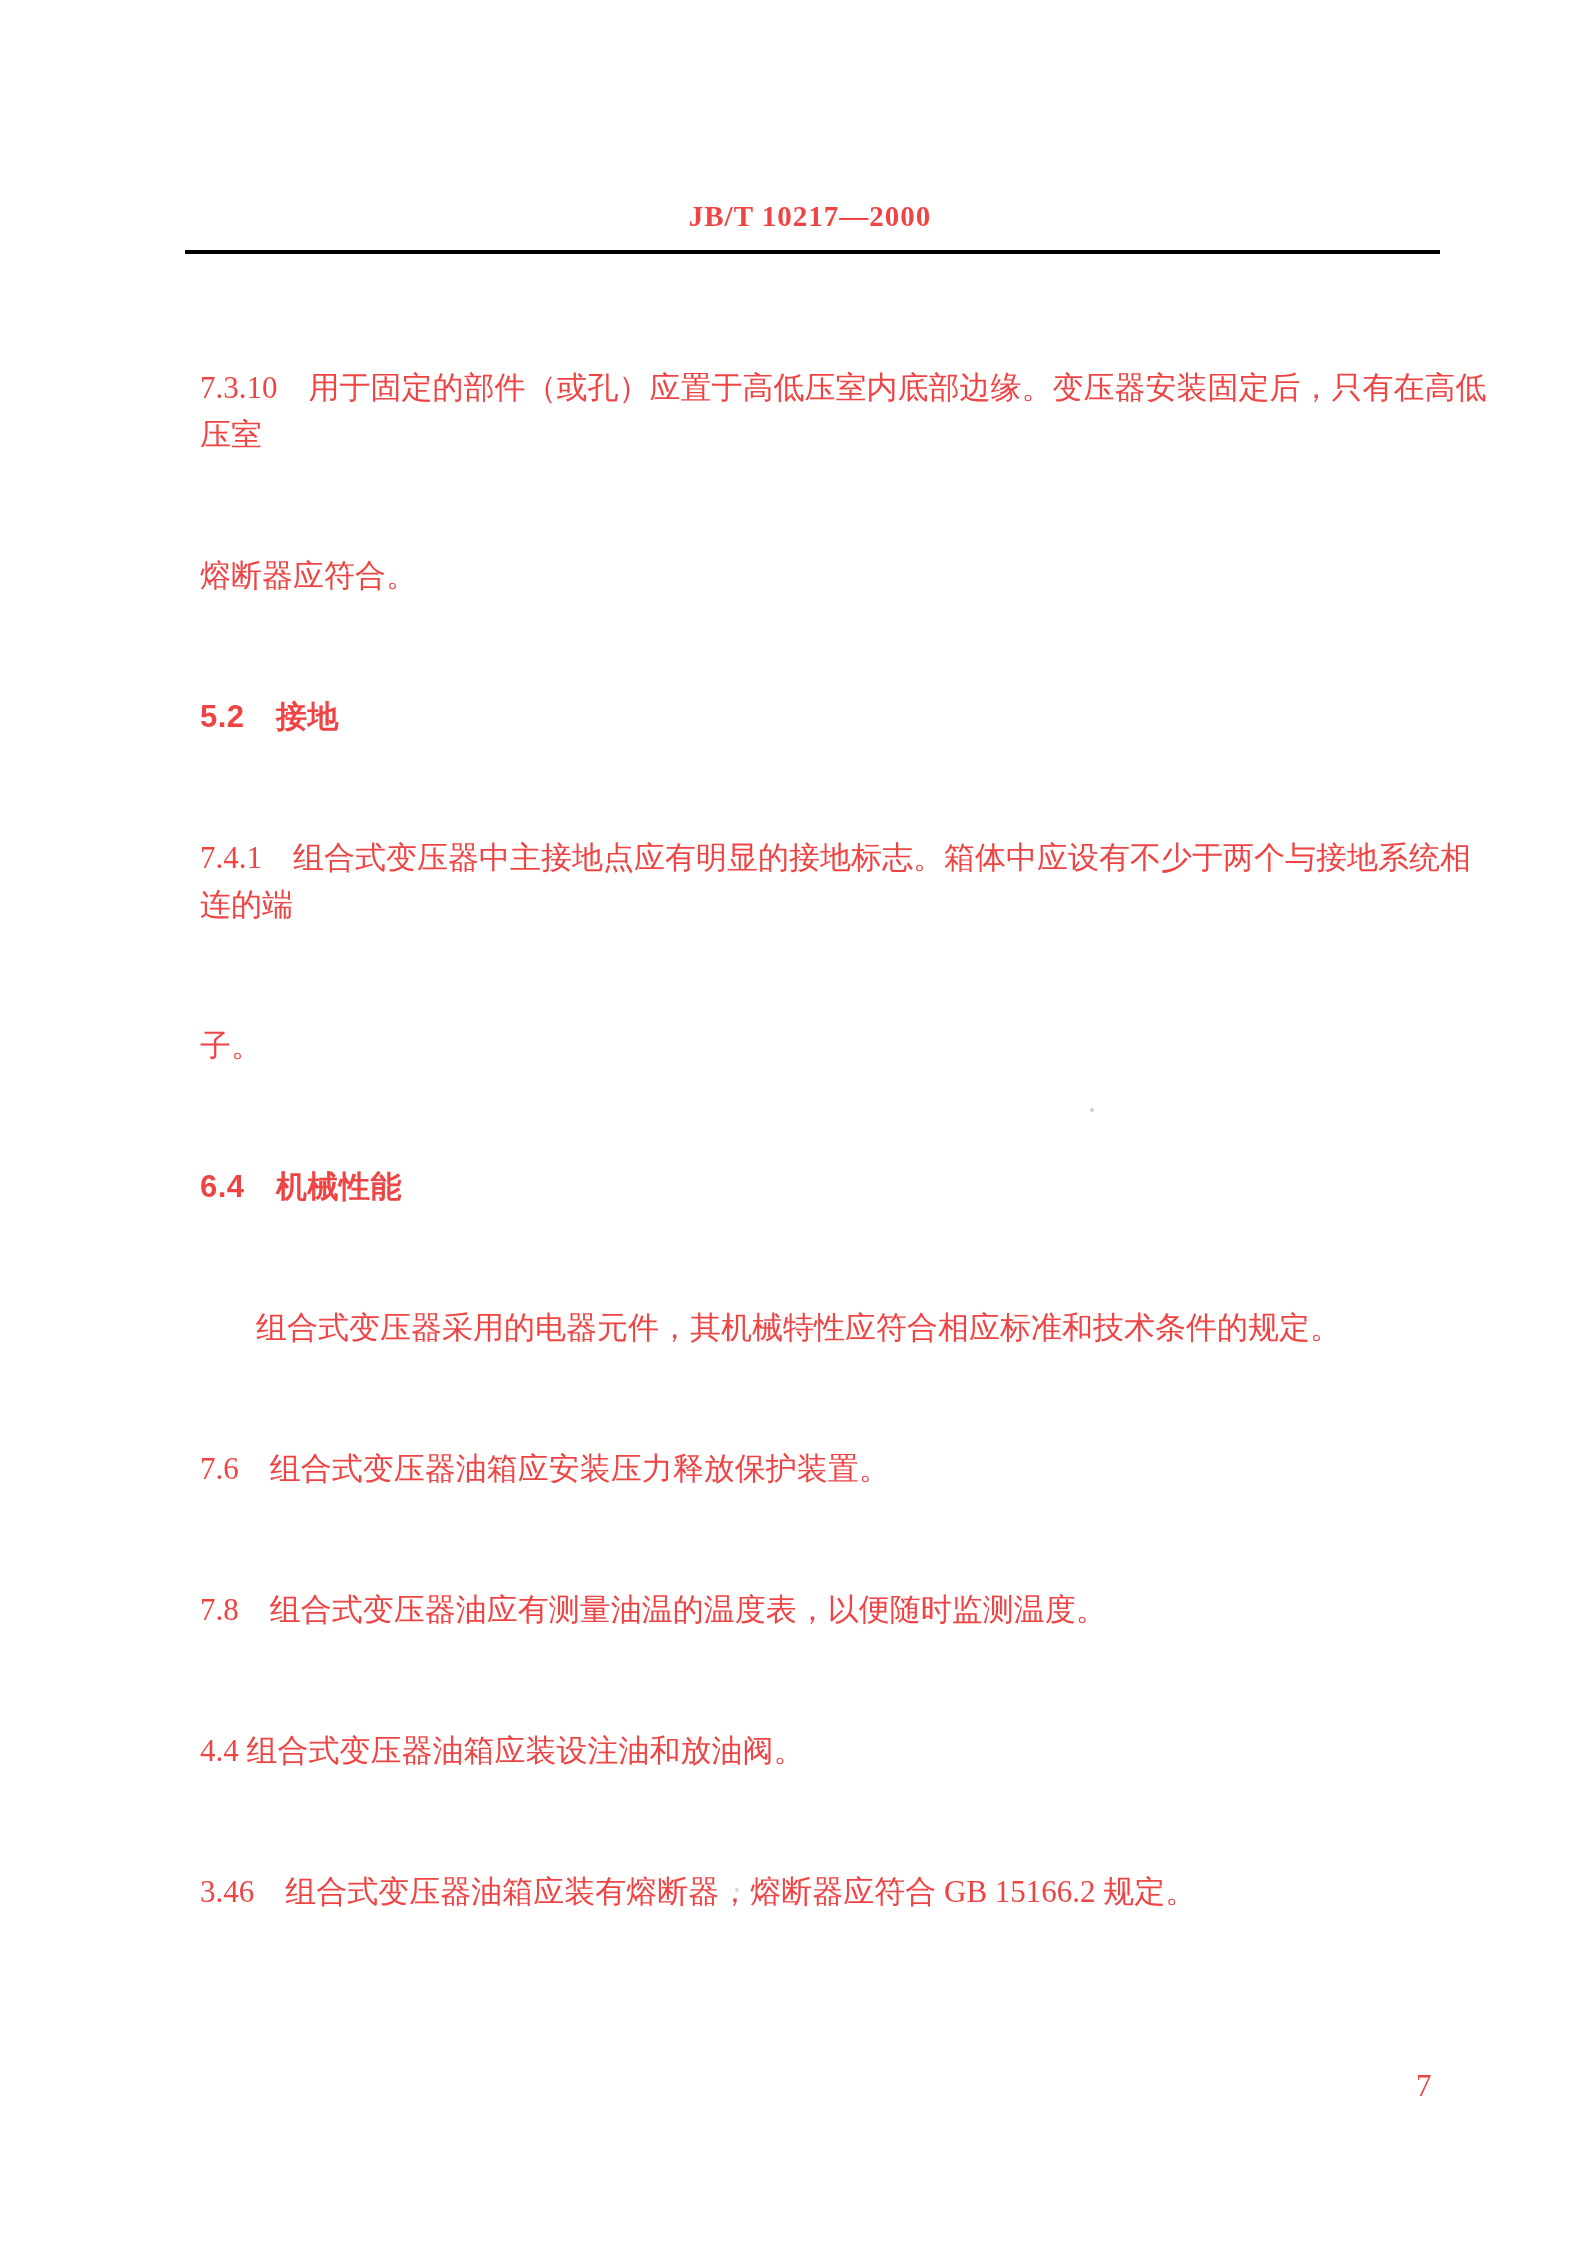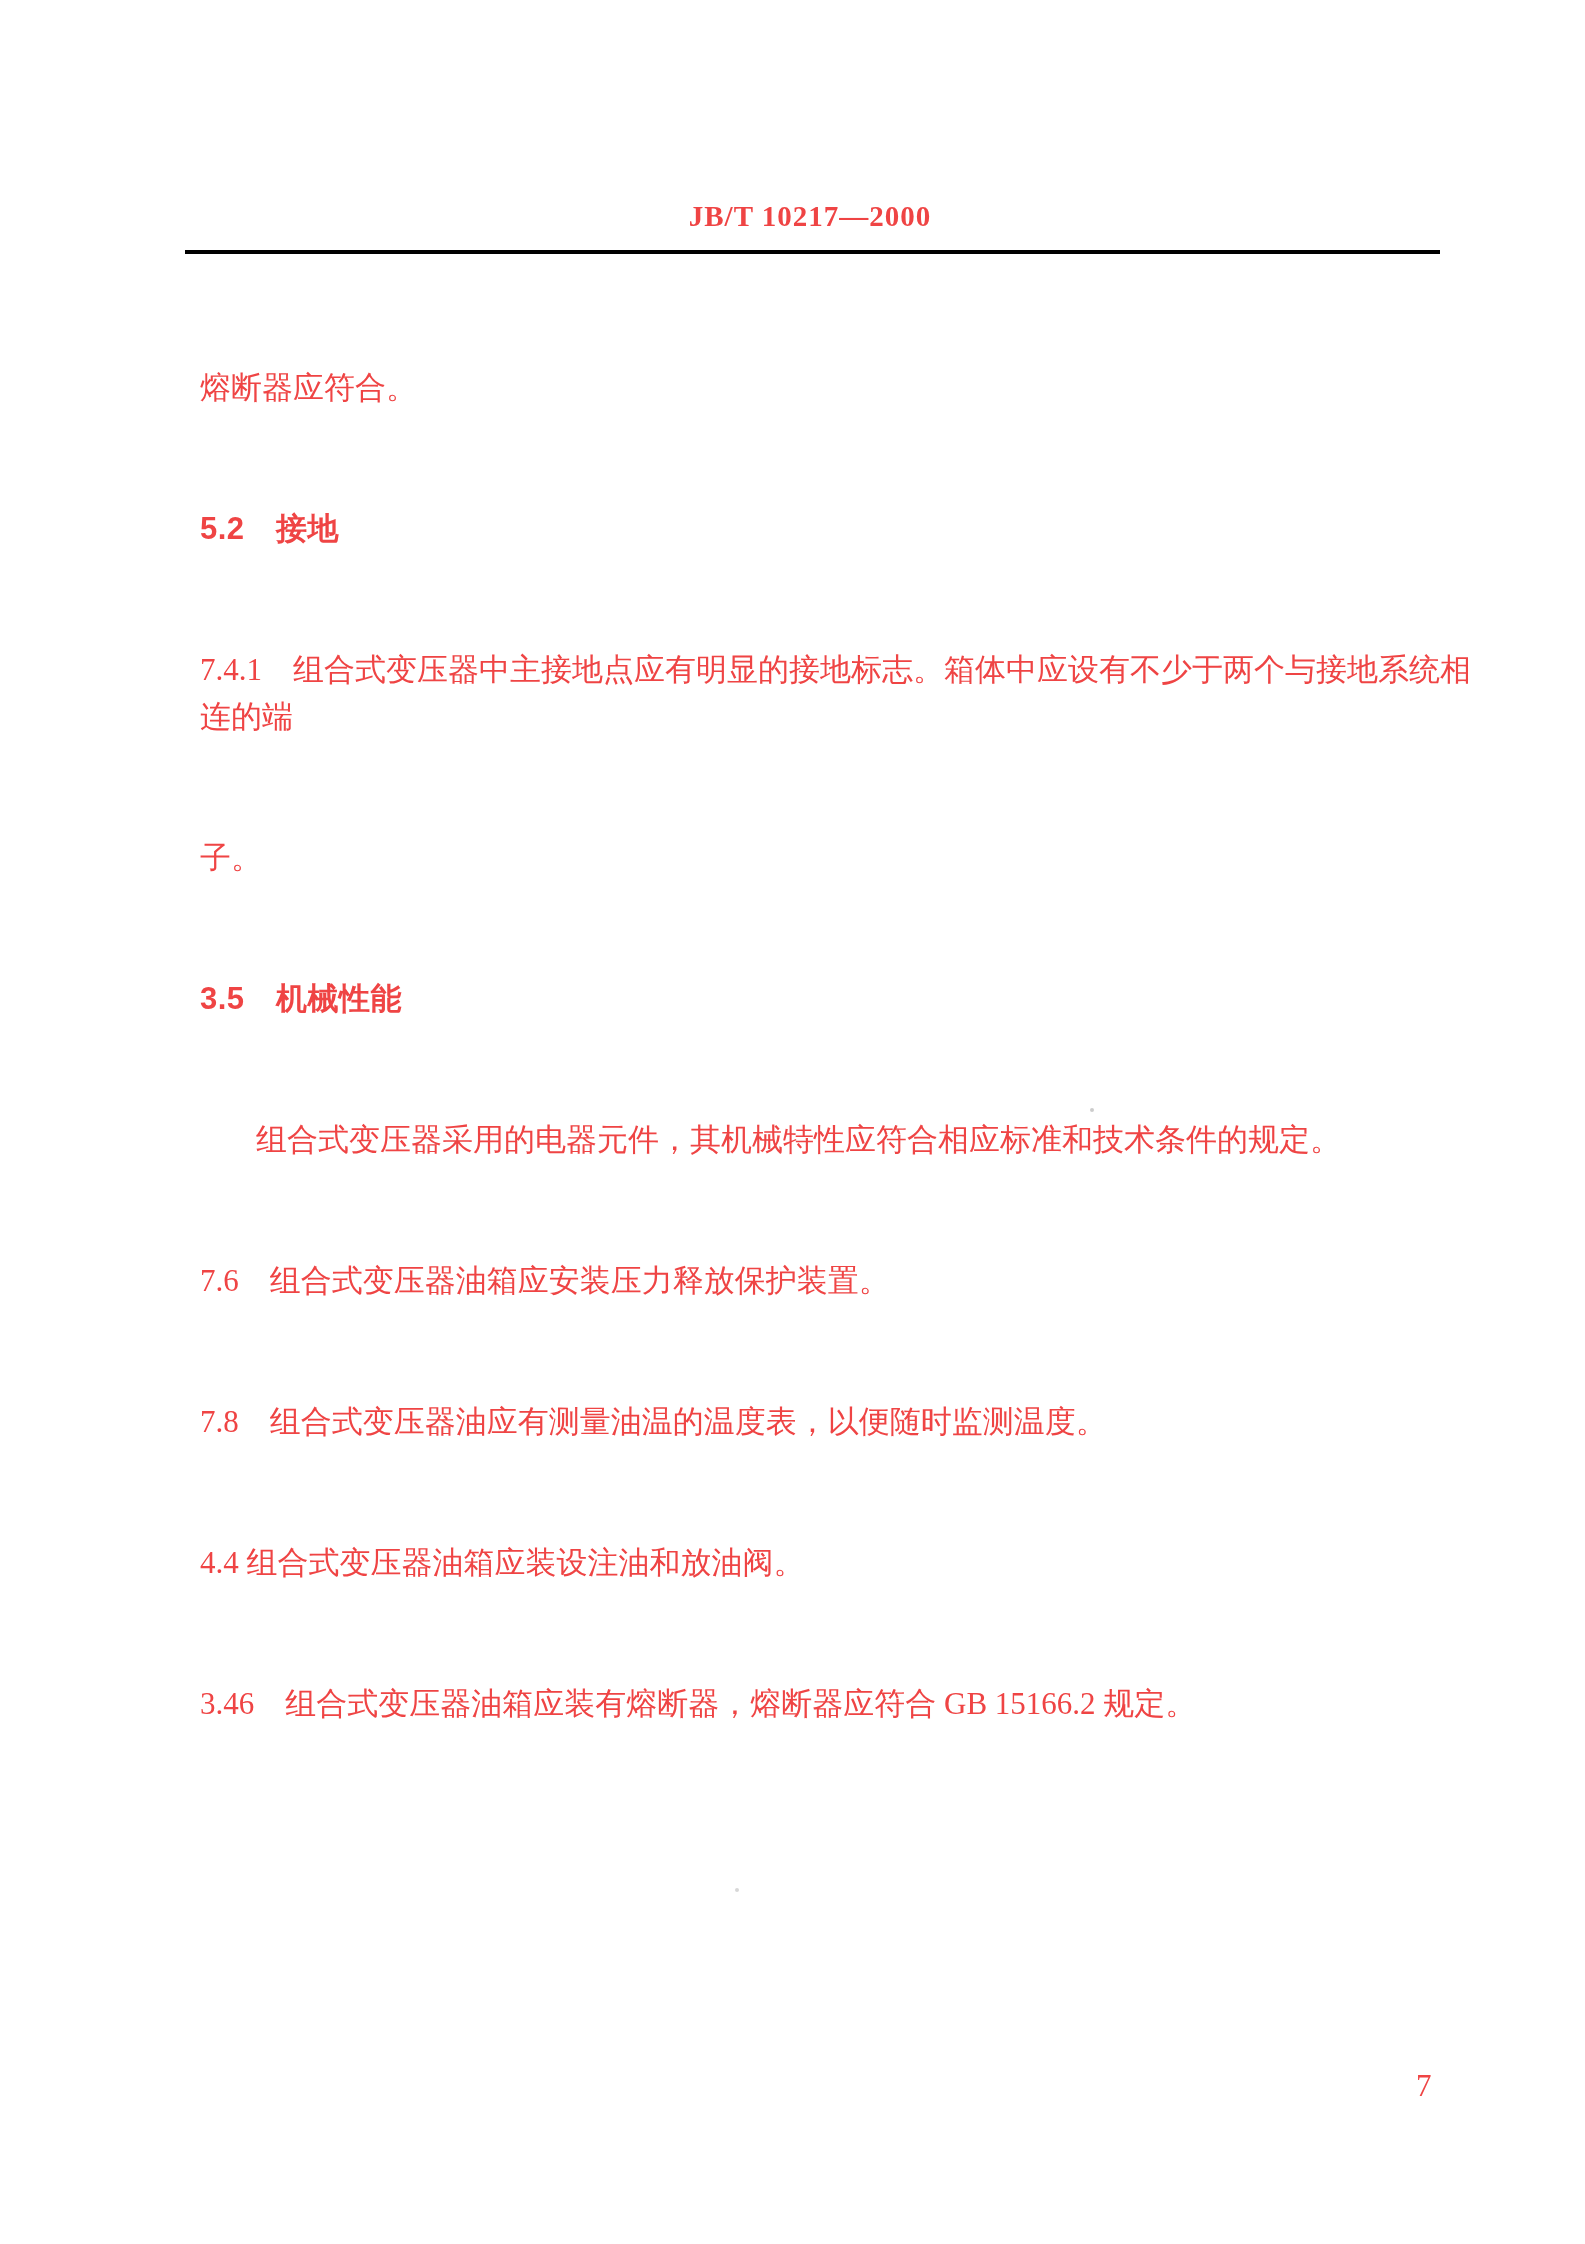"7.3.10" div.line { html: none -> <div>7.3.10 用于固定的部件（或孔）应置于高低压室内底部边缘。变压器安装固定后，只有在高低压室</div> }
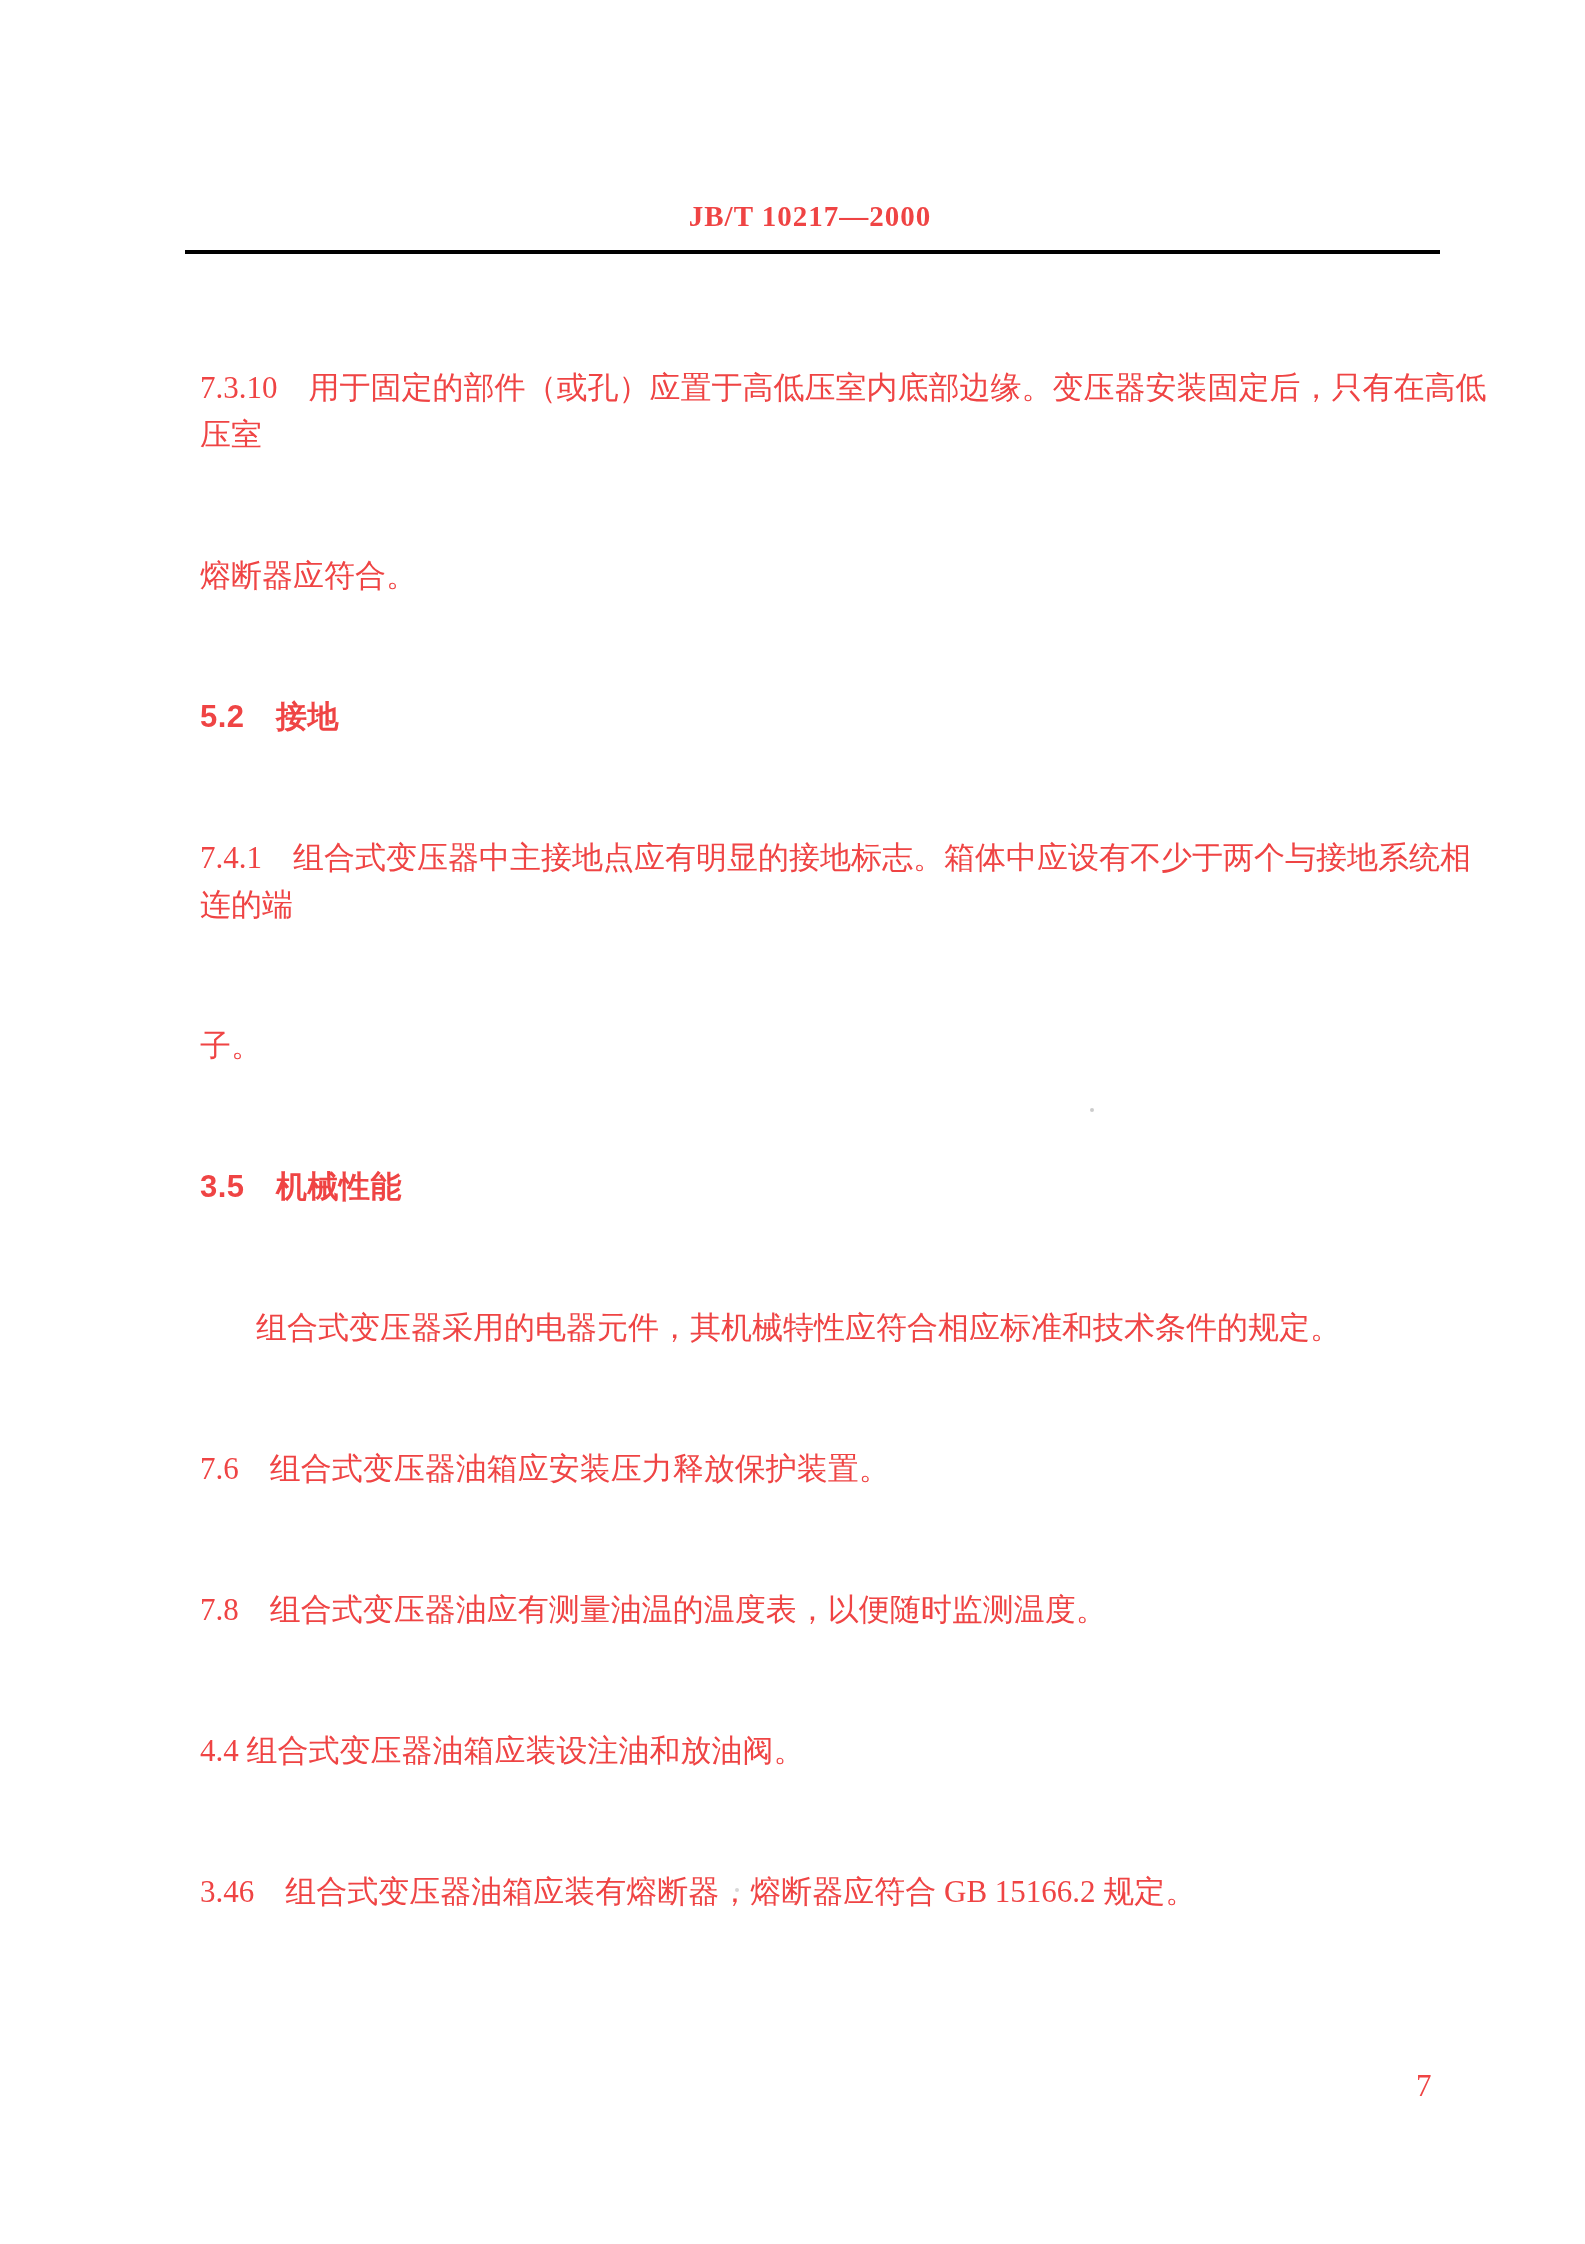"3.5 机械性能" div.line { text: 3.5 -> 6.4 }
